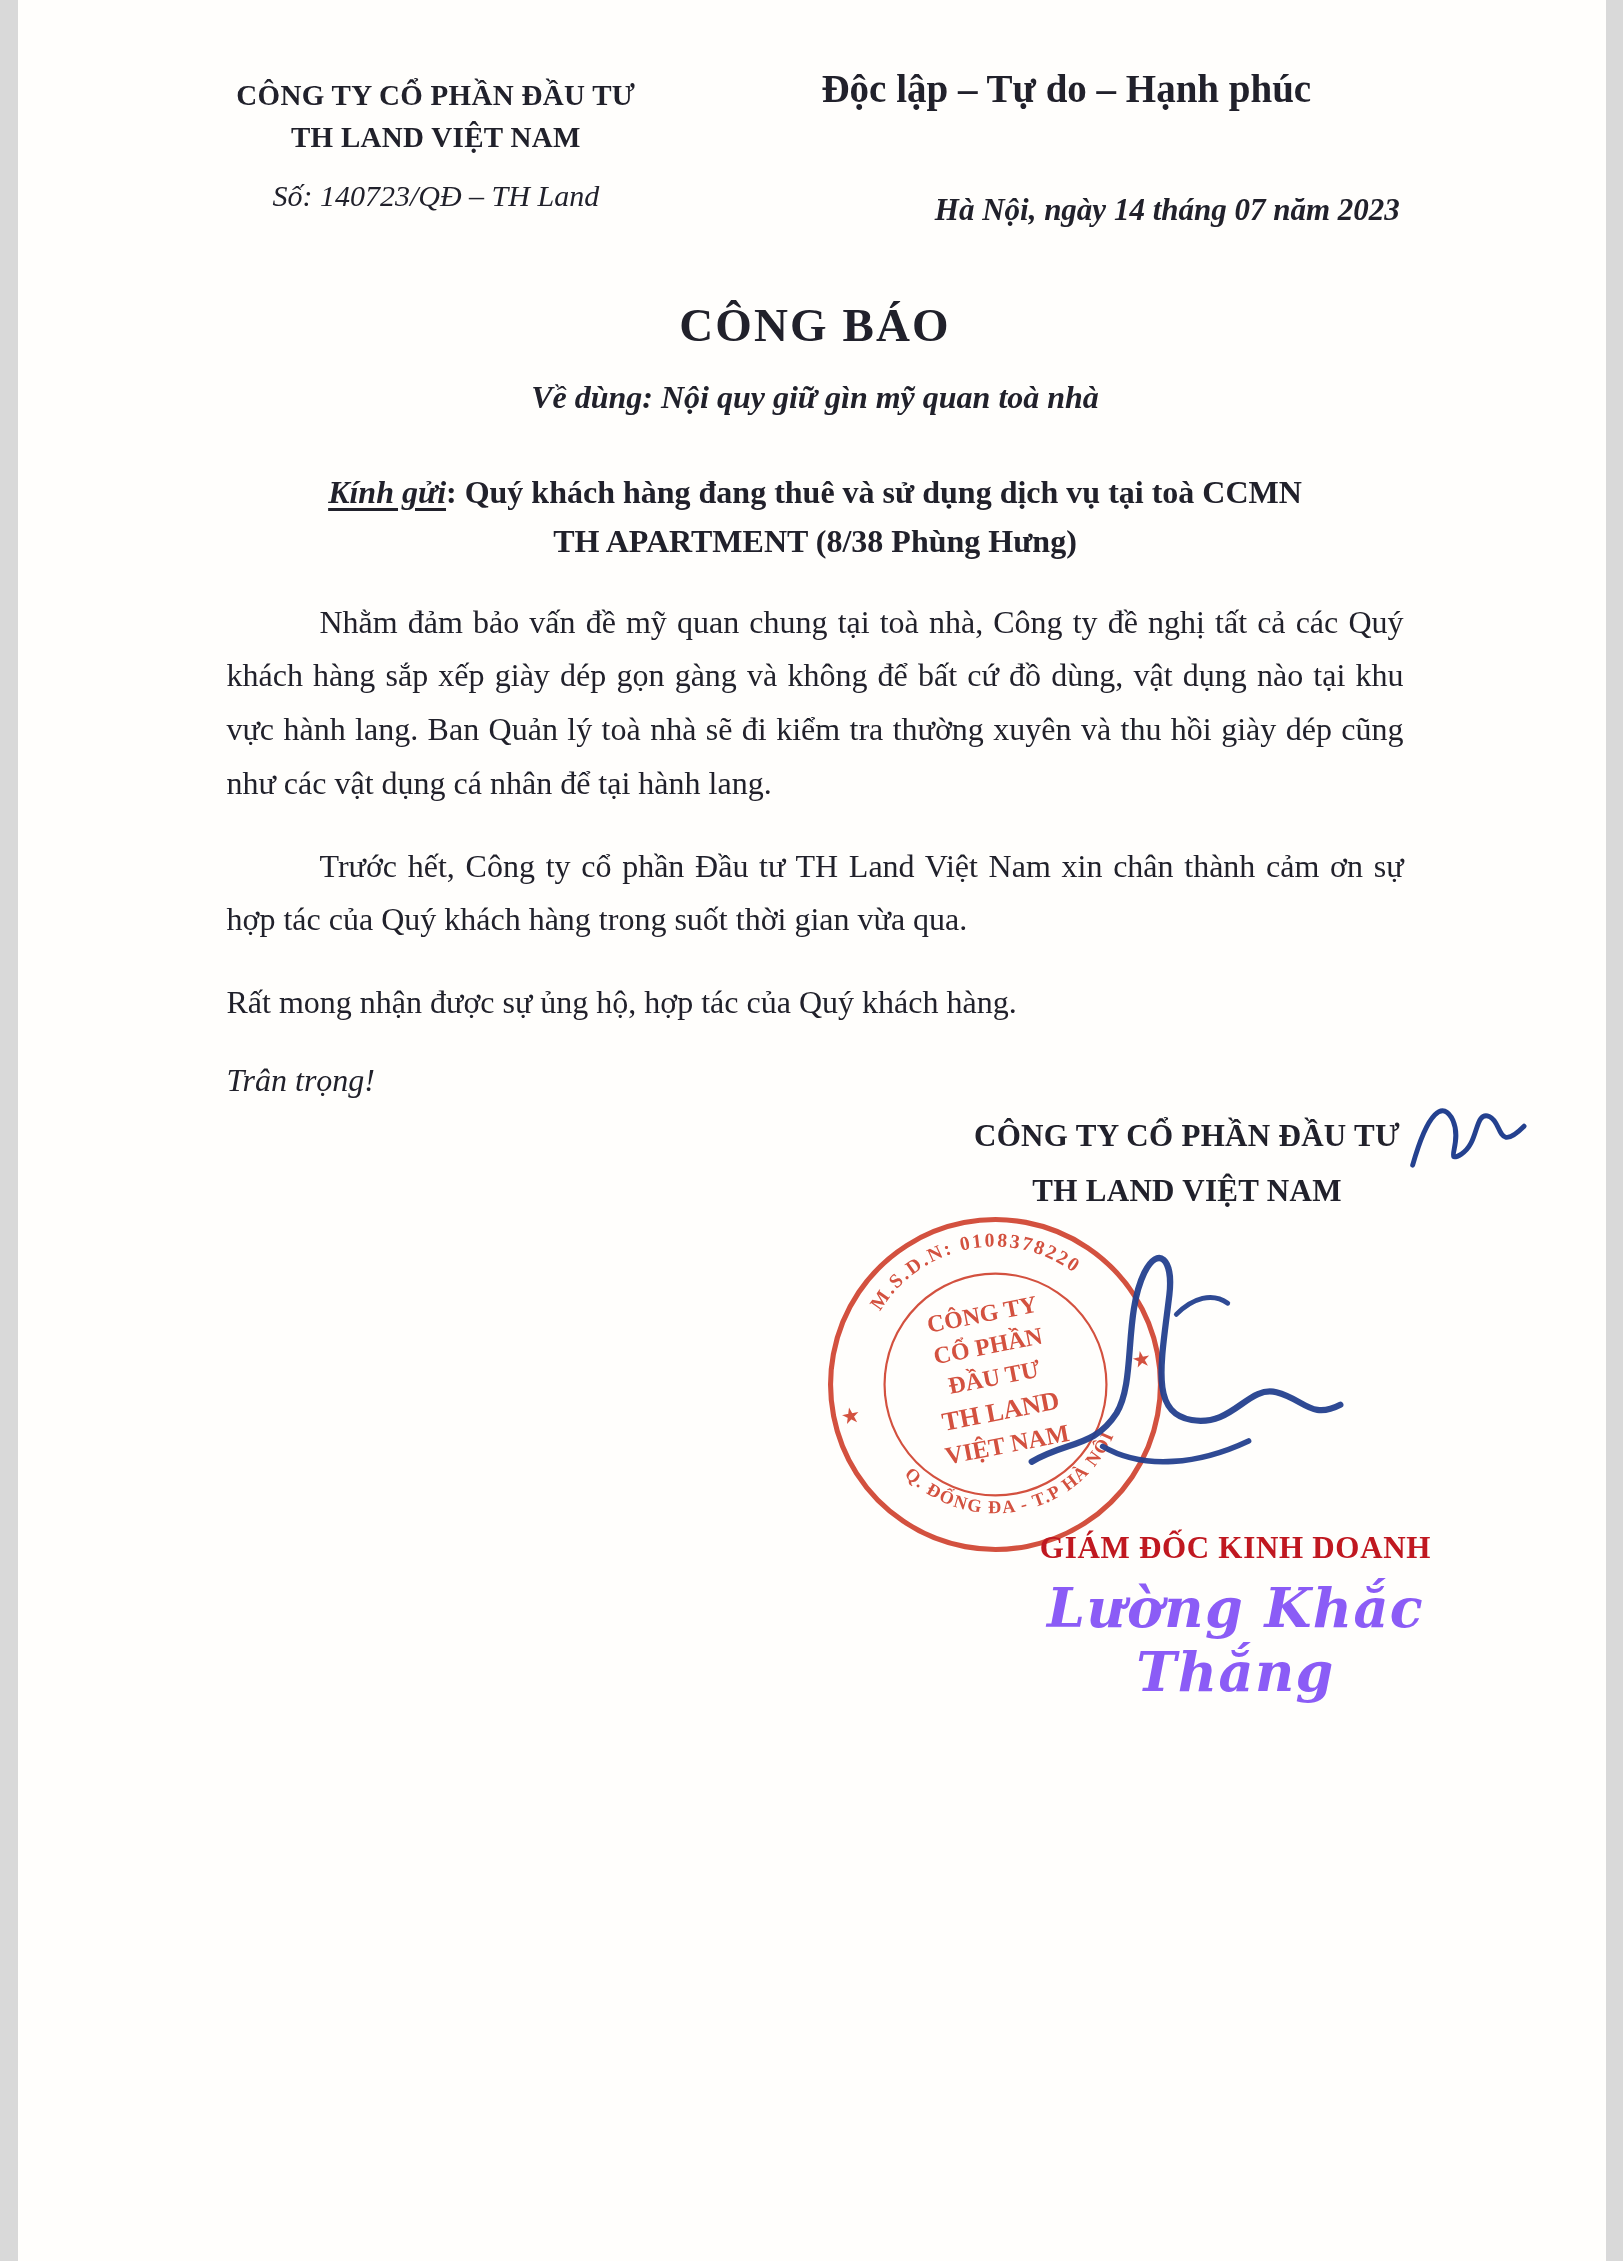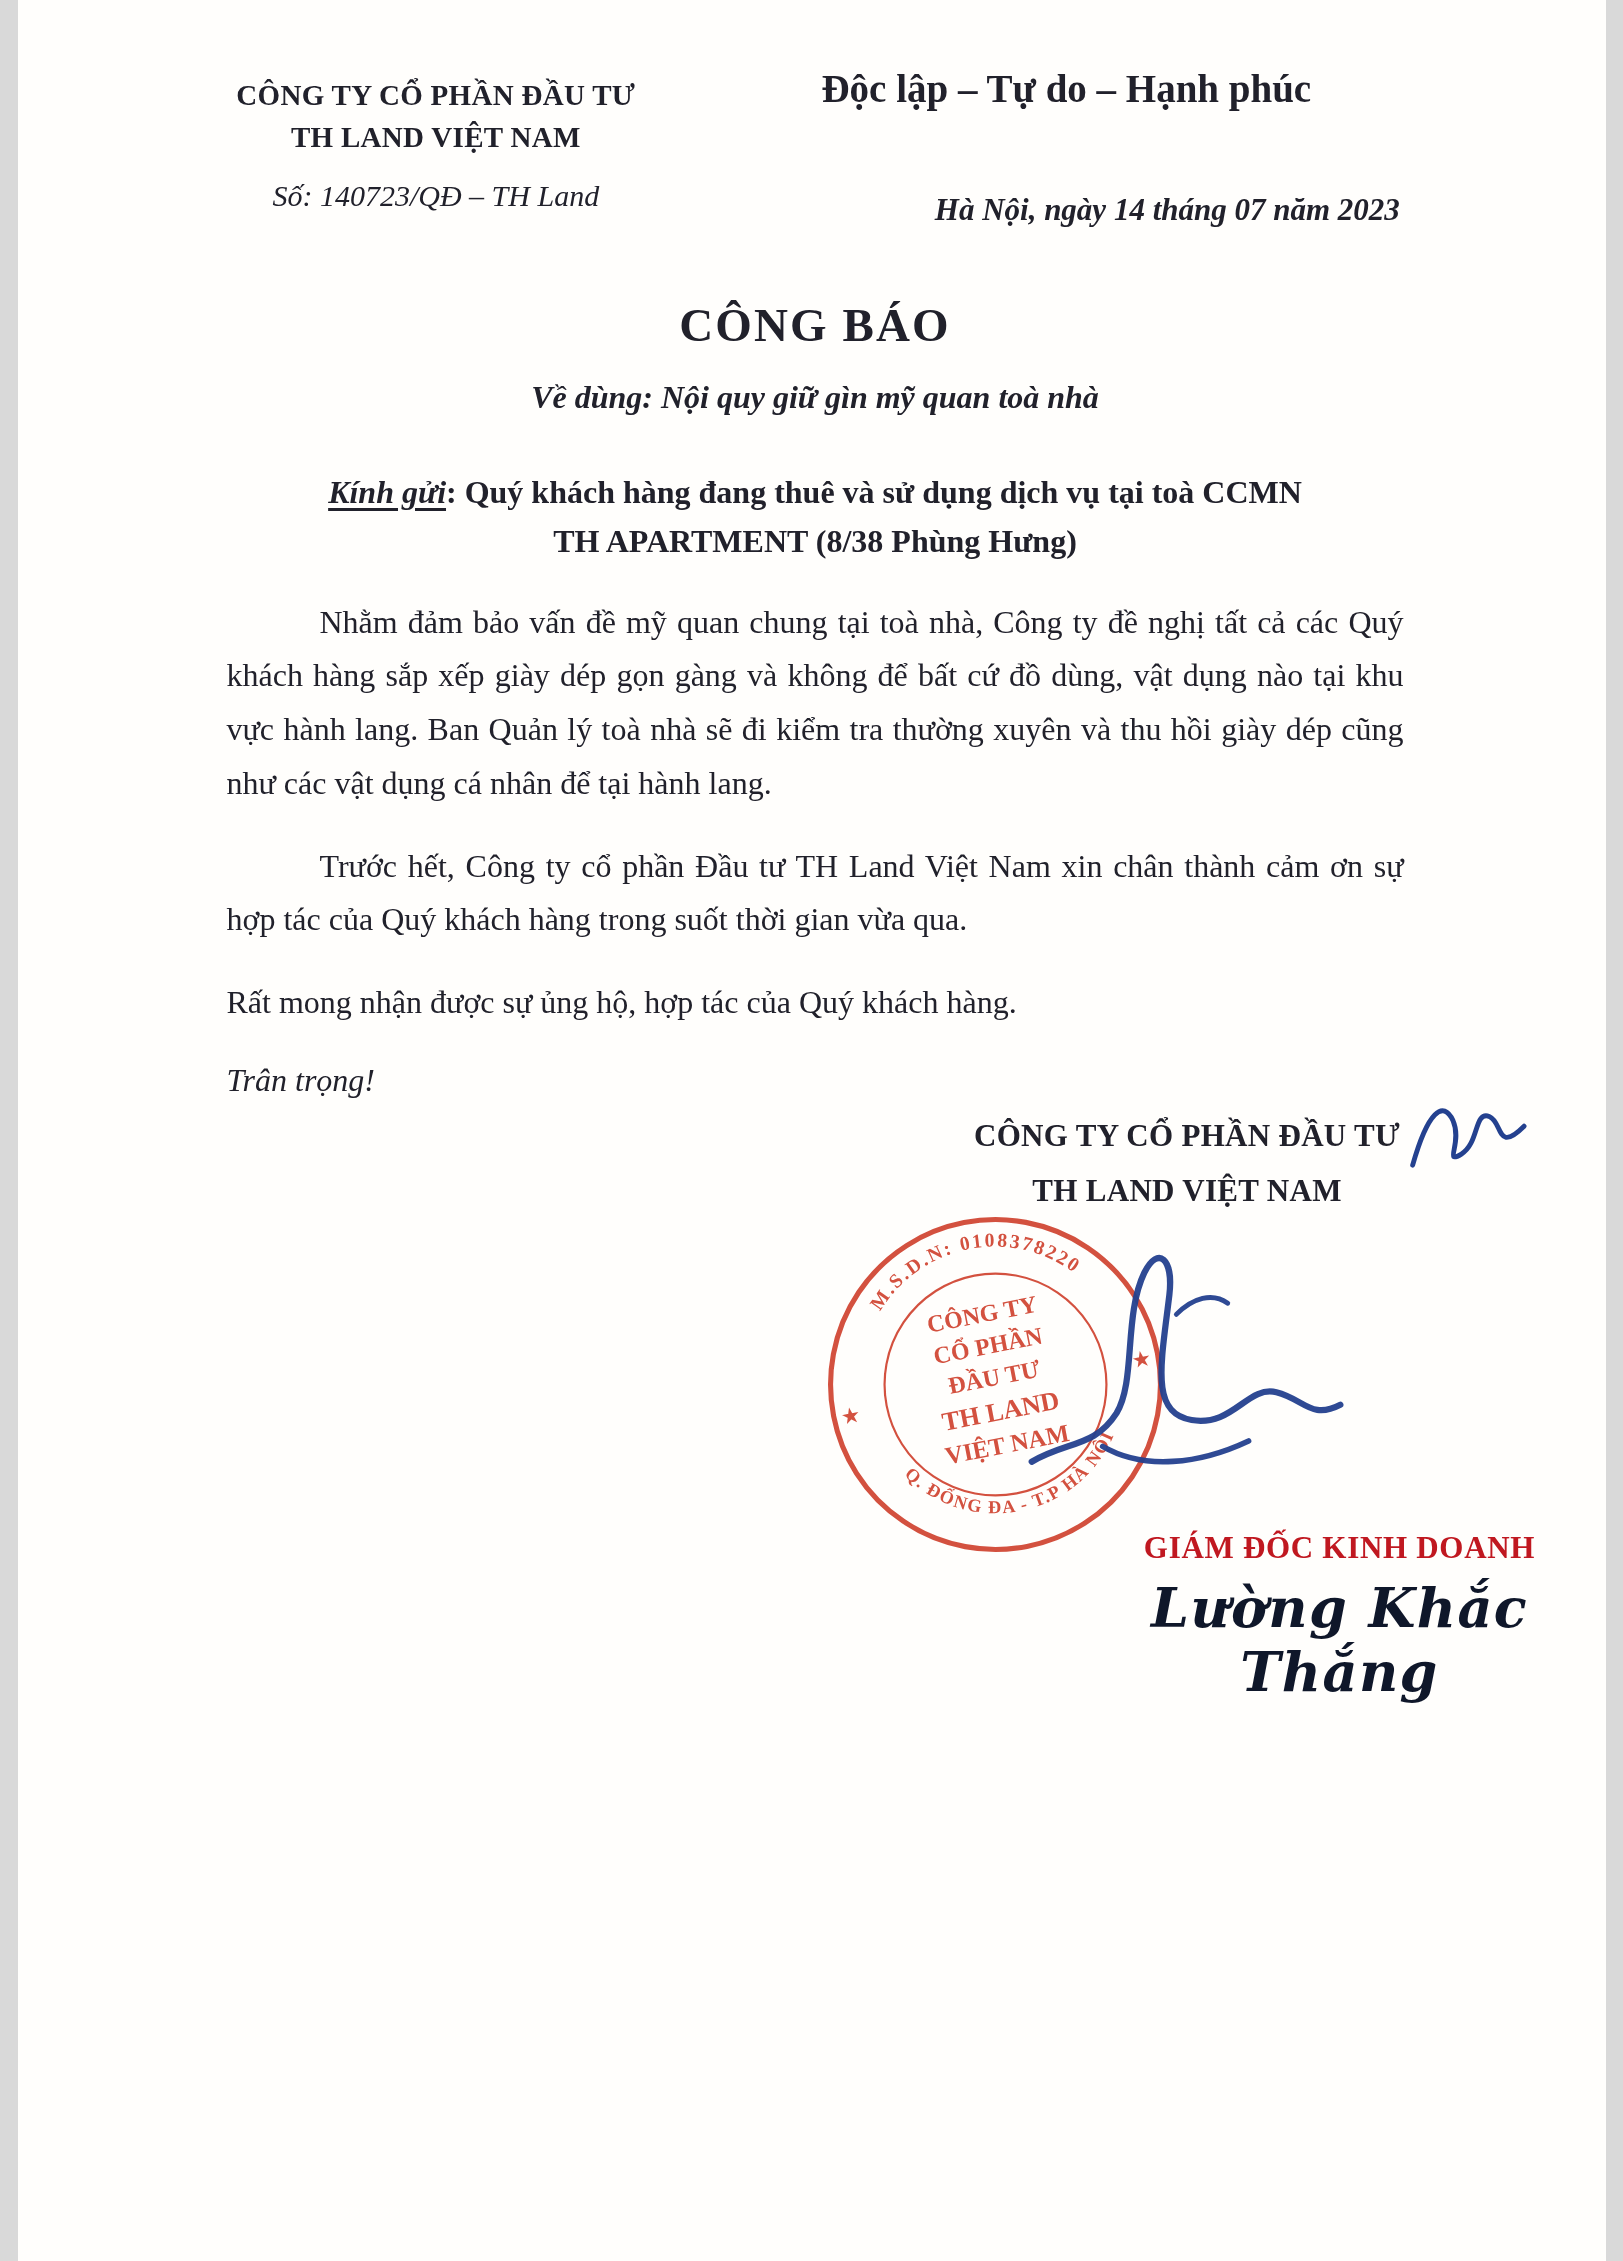"GIÁM ĐỐC KINH DOANH" .signer-block { left: 1120px -> 1016px }
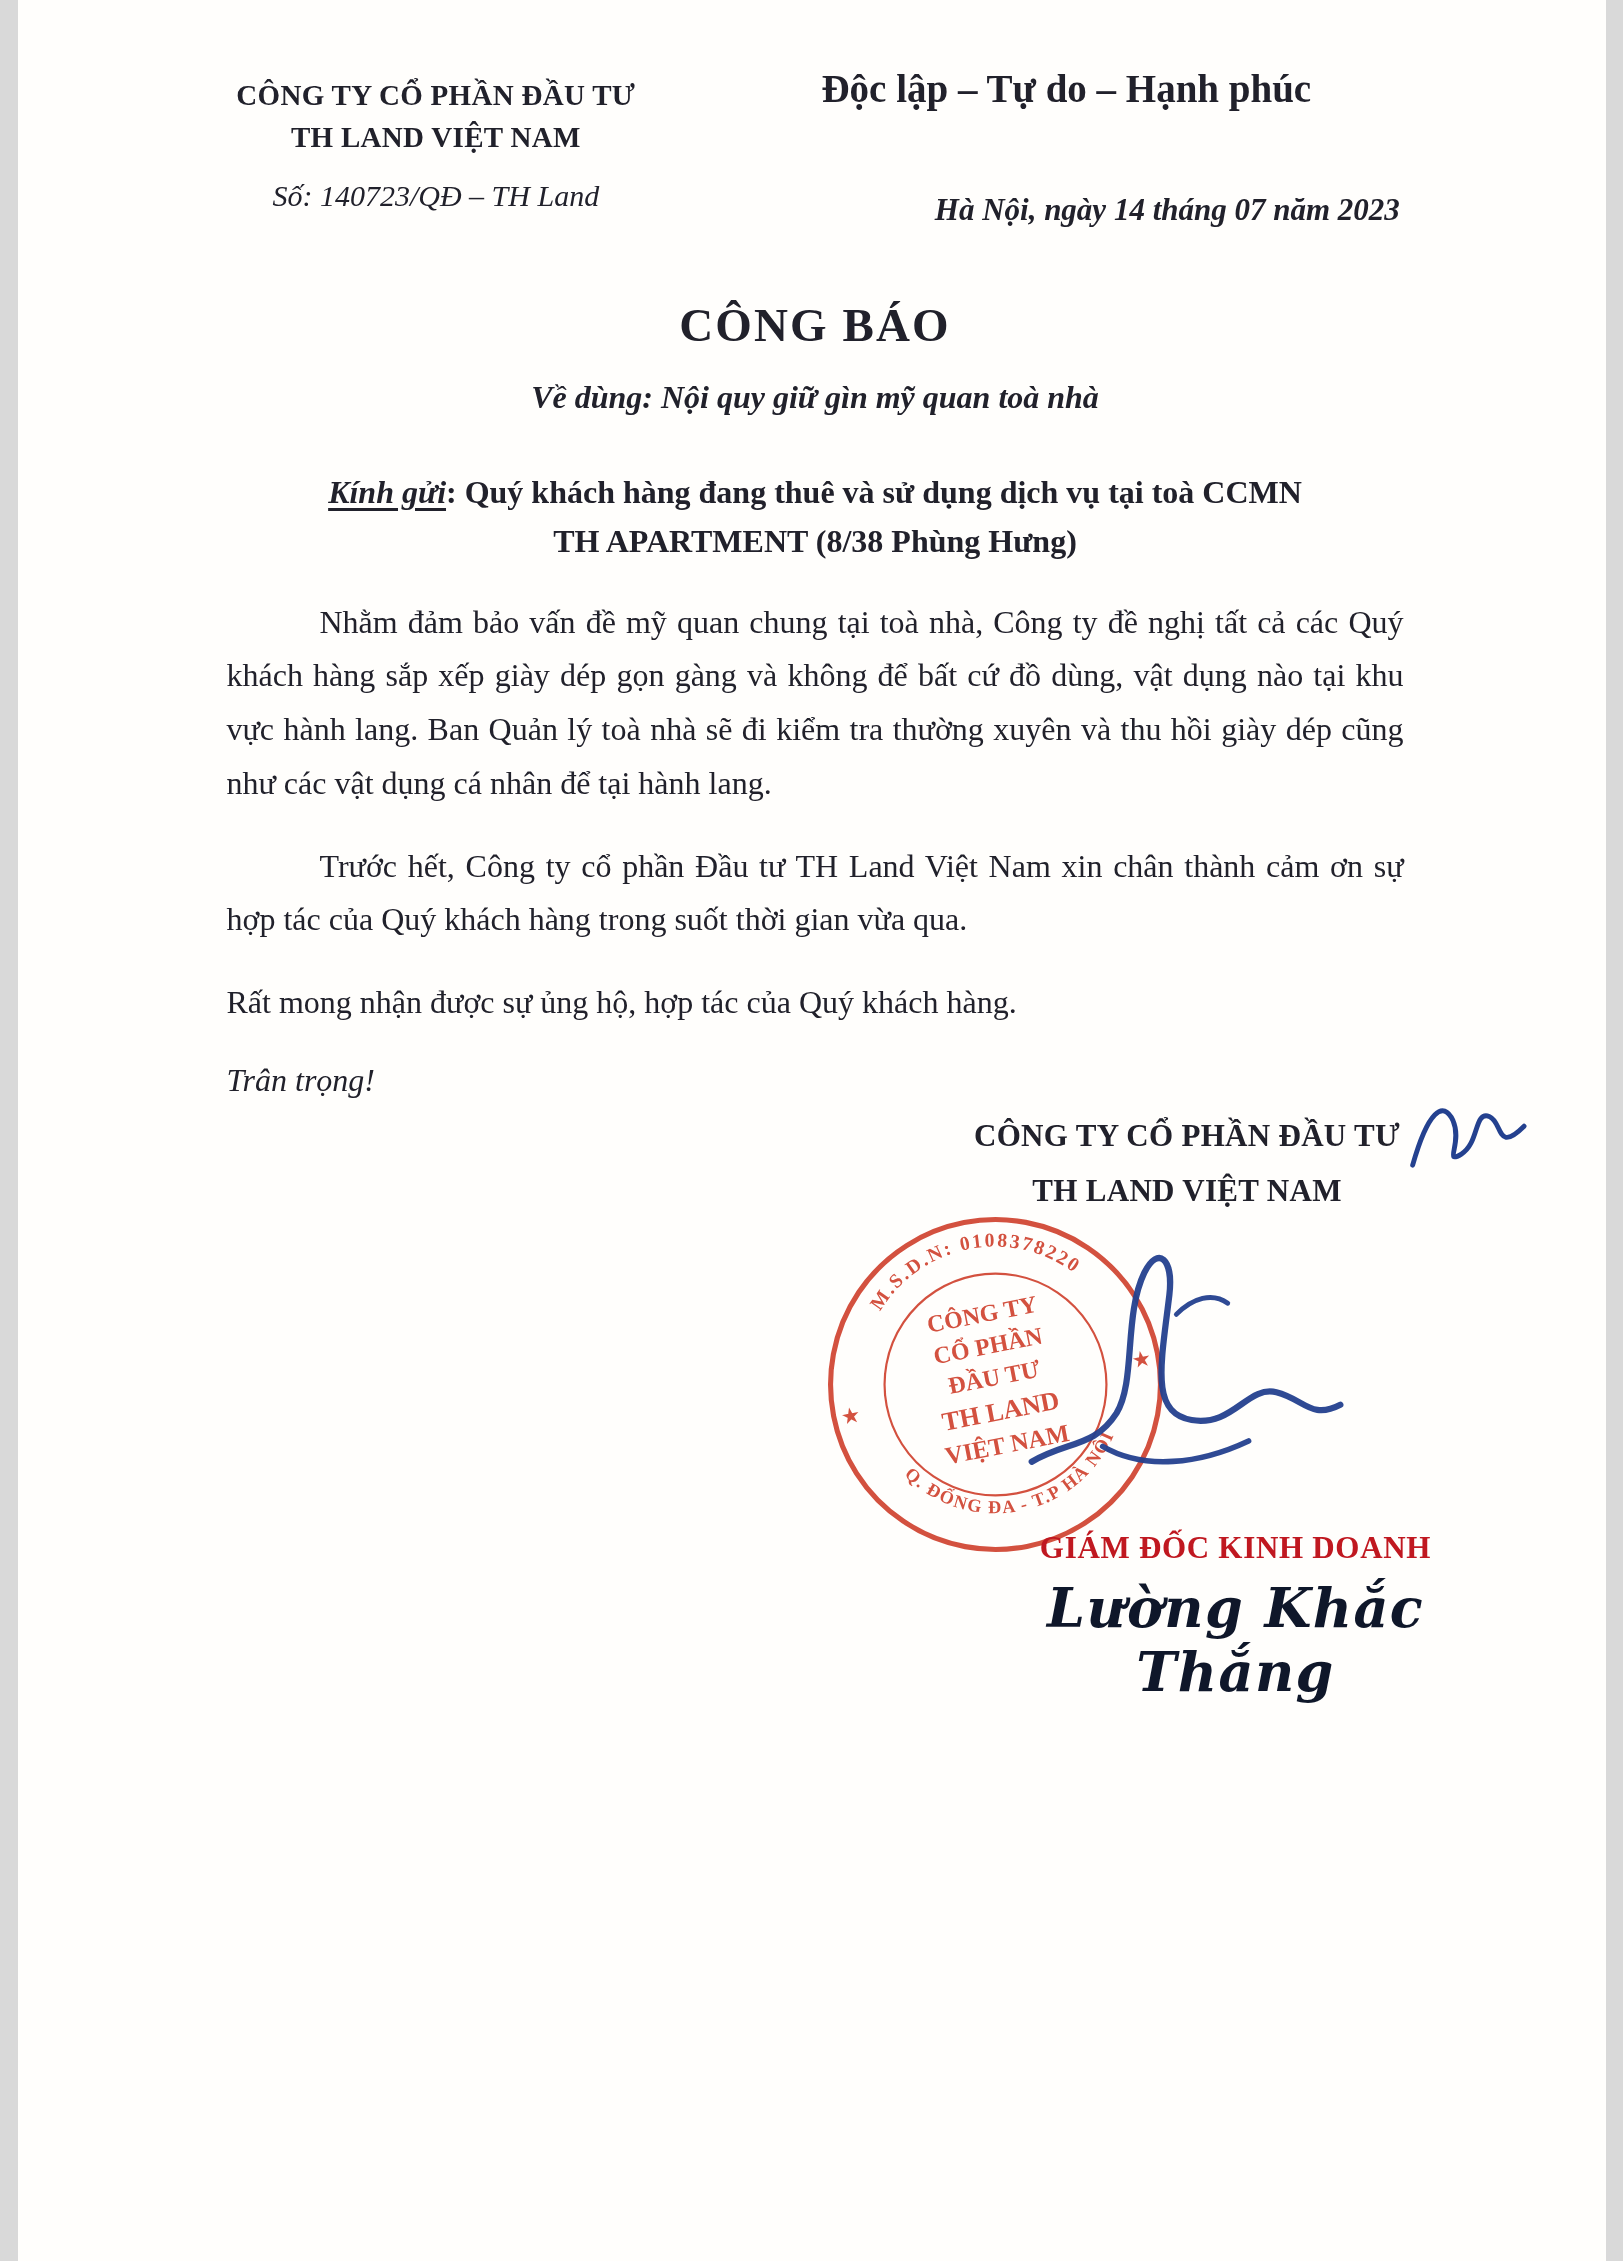"Lường Khắc Thắng" .signer-name { color: #0f172a -> #8b5cf6 }
